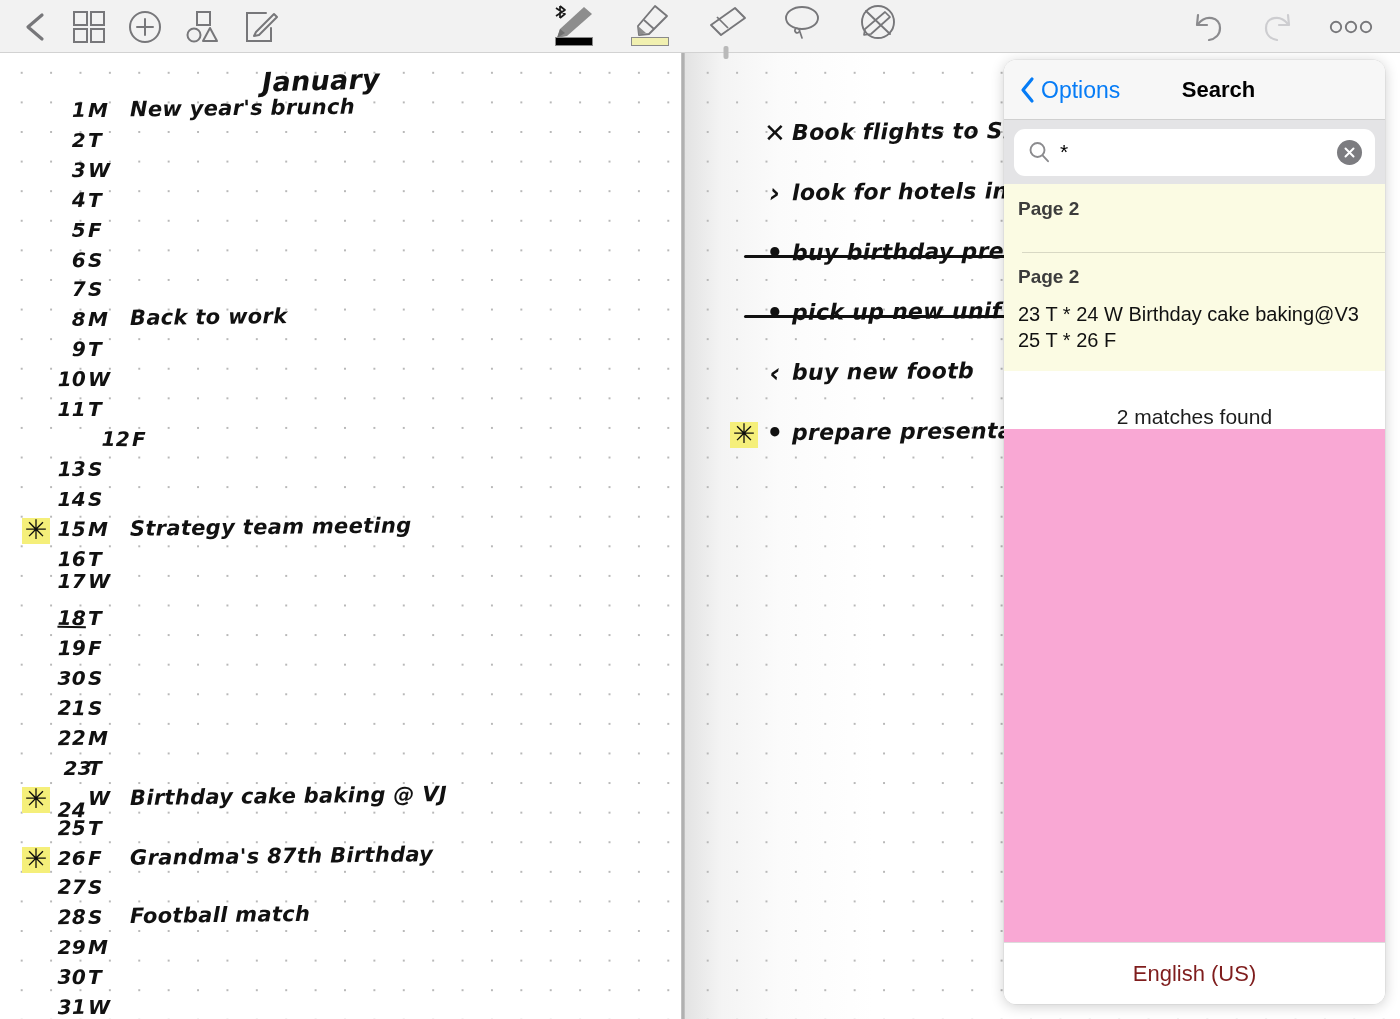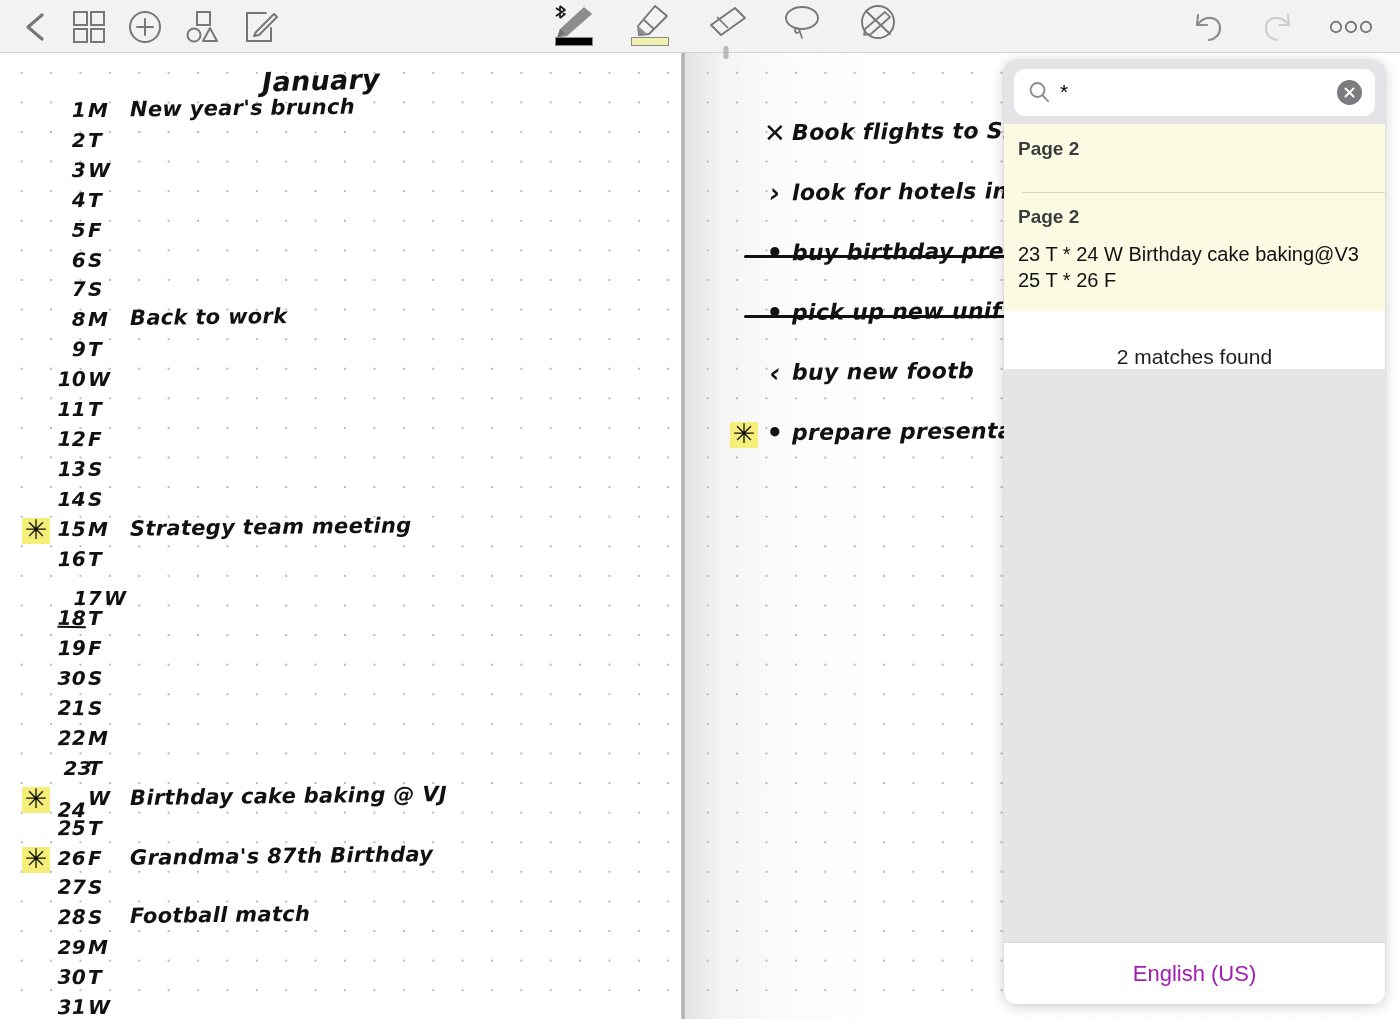"Options" div.sp-header { html: none -> <div> <button> <svg> <path></path> </svg> <span>Options</span> </button> <div>Search</div> </div> }
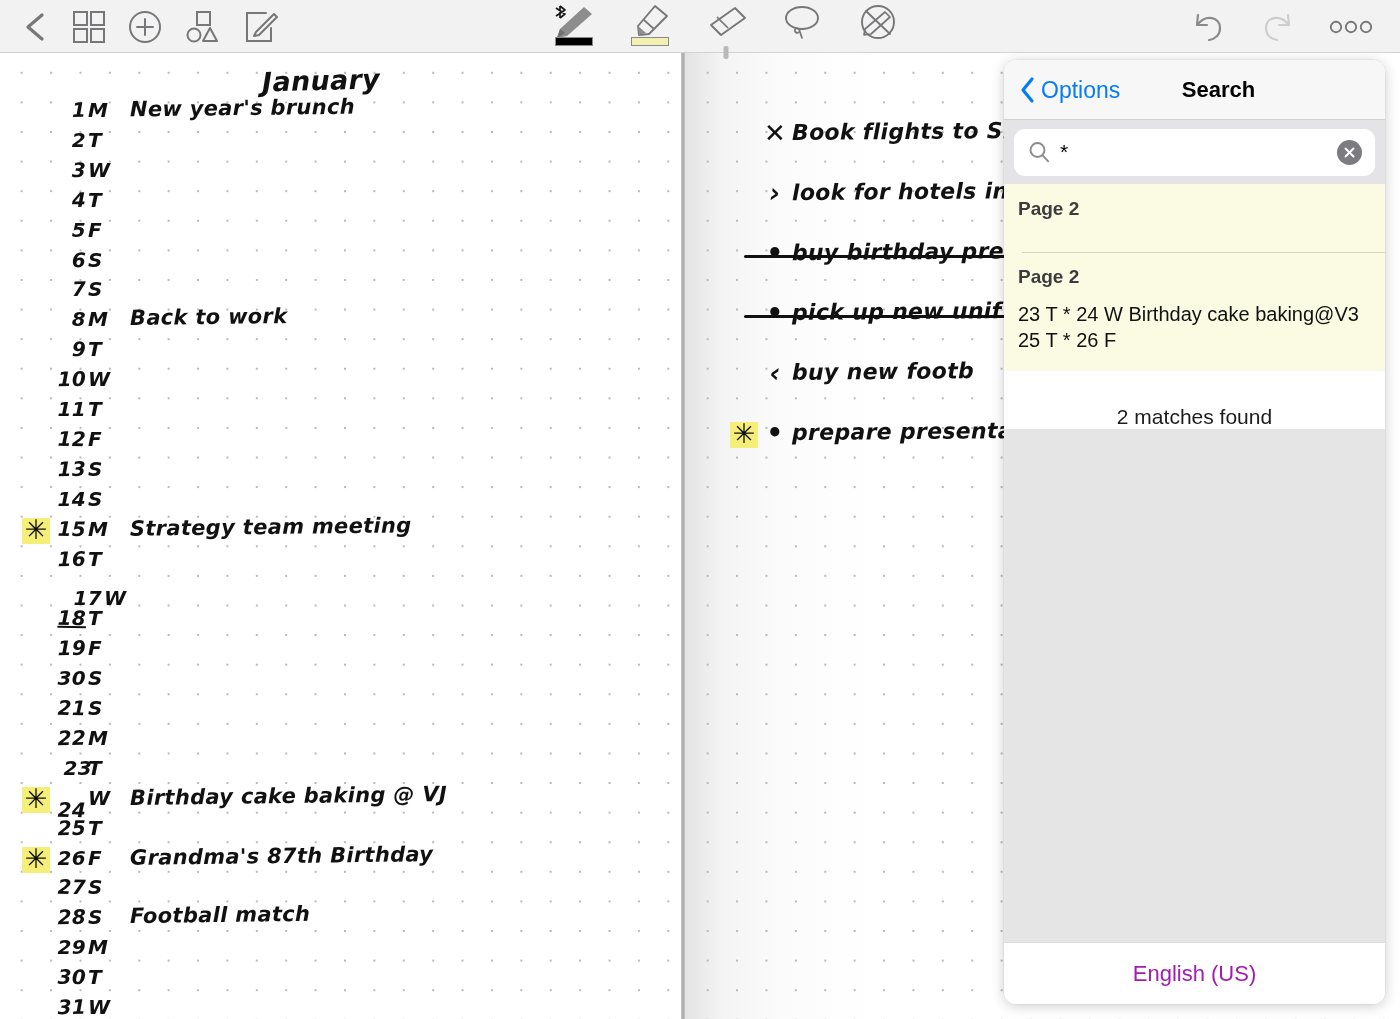"Page 2" .sp-results { background: #e5e5e5 -> #f9a8d4 }
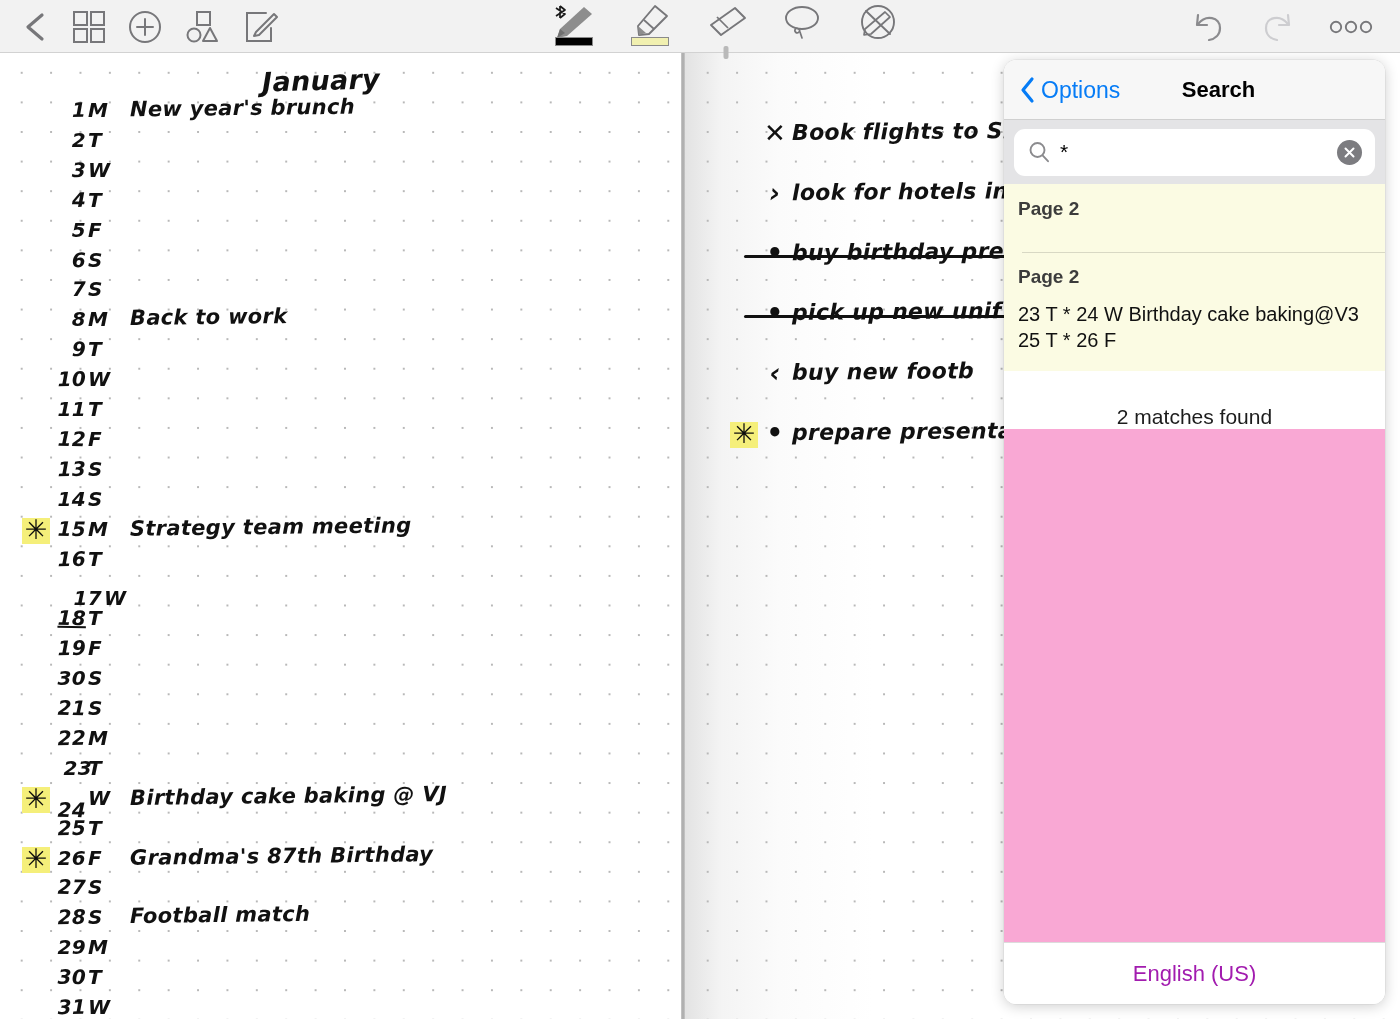"12" div.day-row { margin-left: none -> 44px }
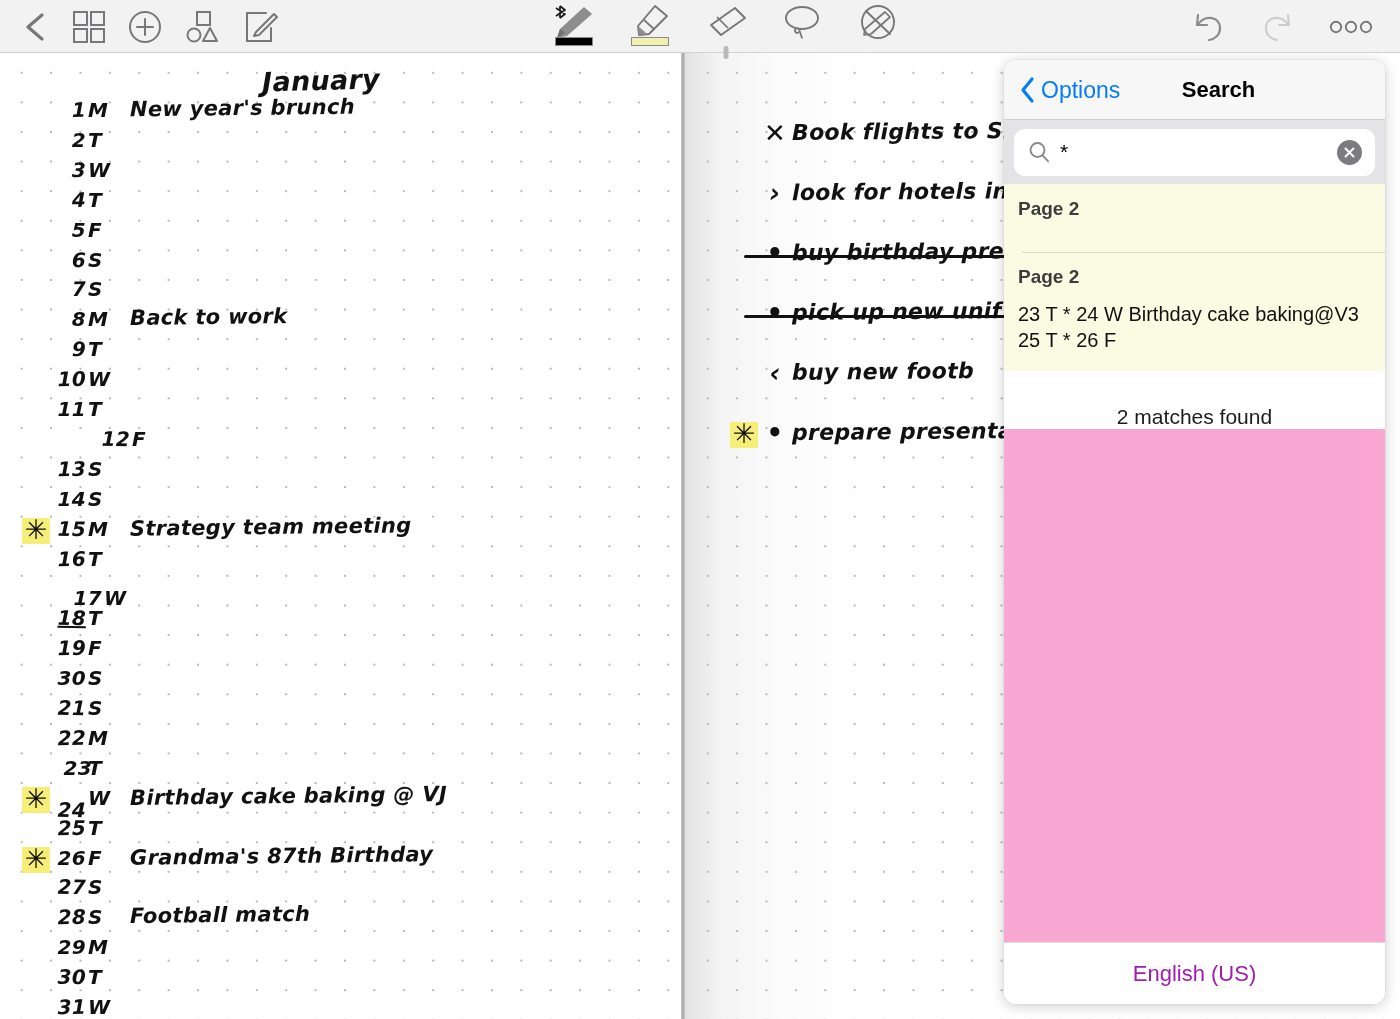"17" div.day-row { margin-left: 16px -> none; top: 533px -> 516px }
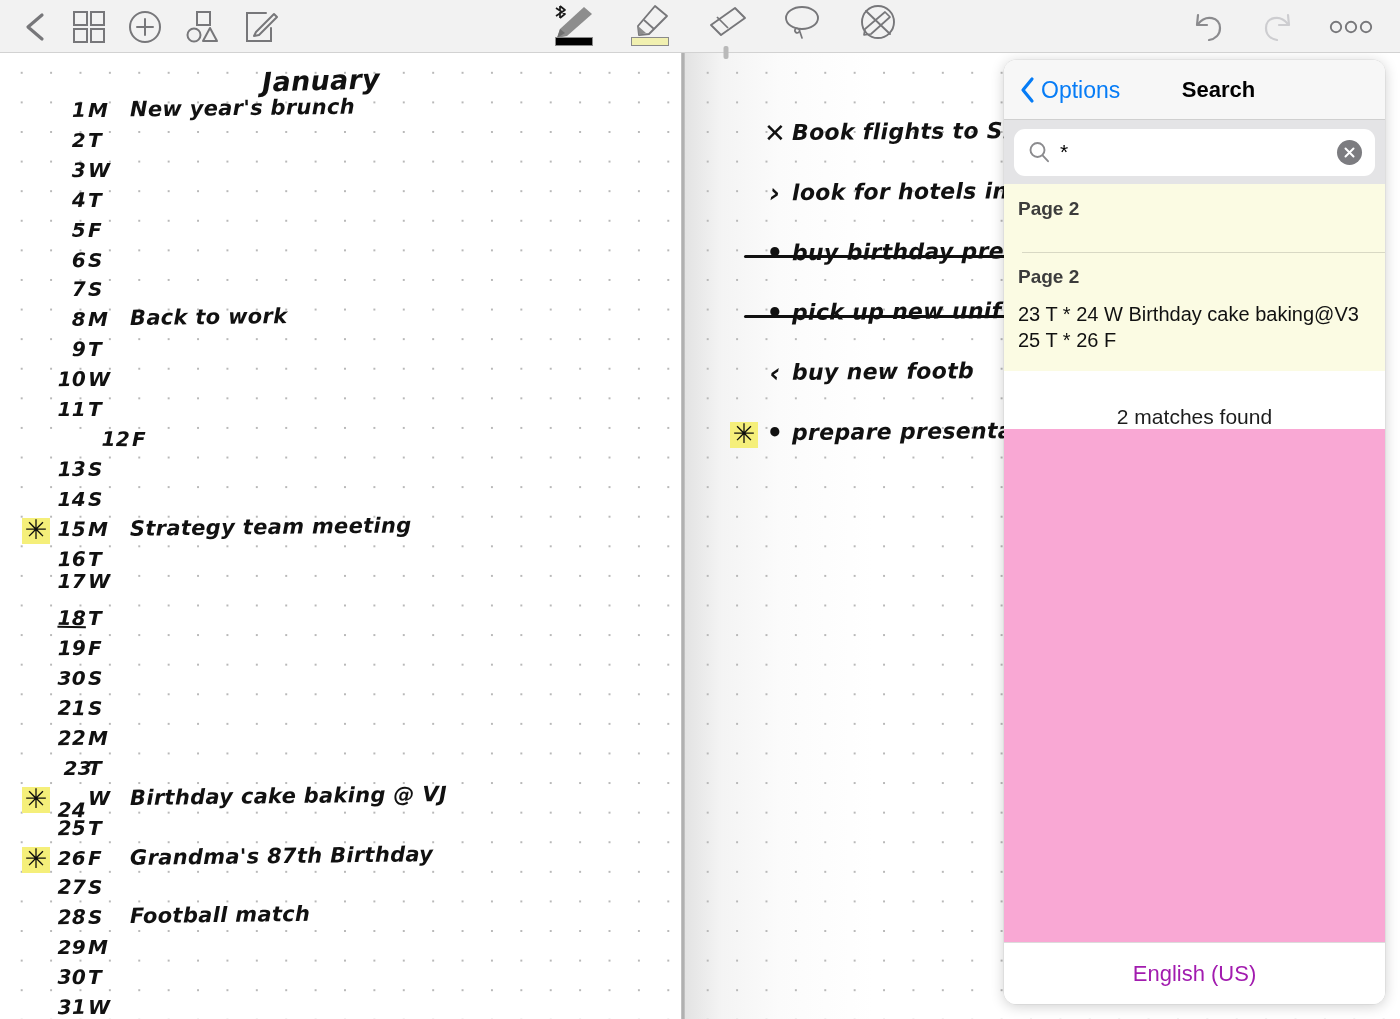"English (US)" .sp-footer-label { color: #a21caf -> #7f1d1d }
